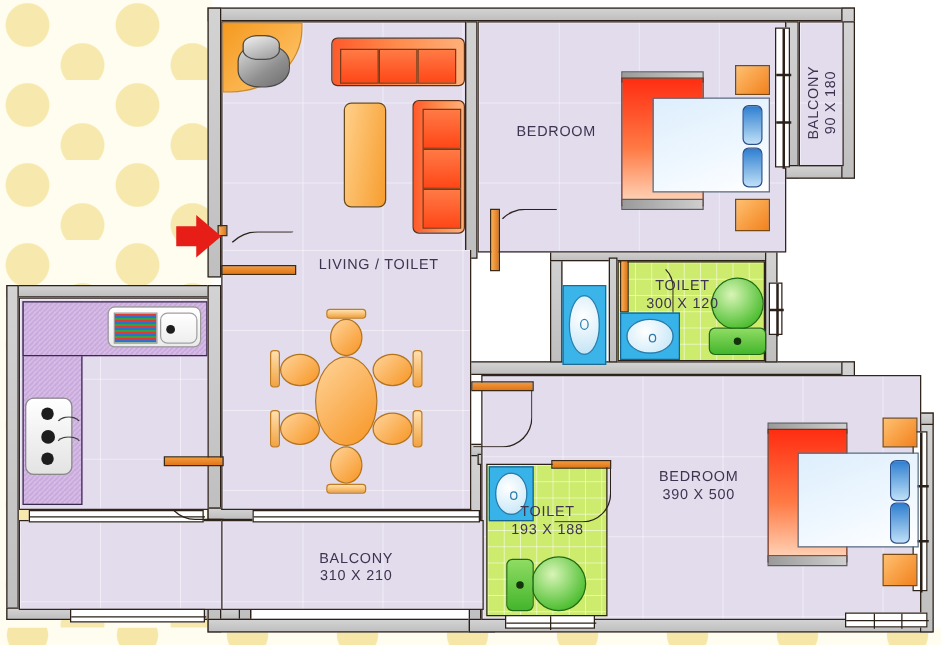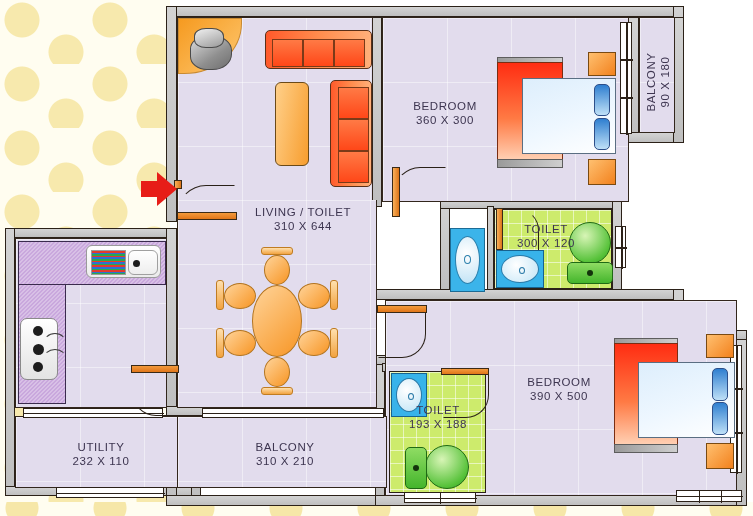"360 X 300" span.l2 { html: <span>360 X 300</span> -> none }
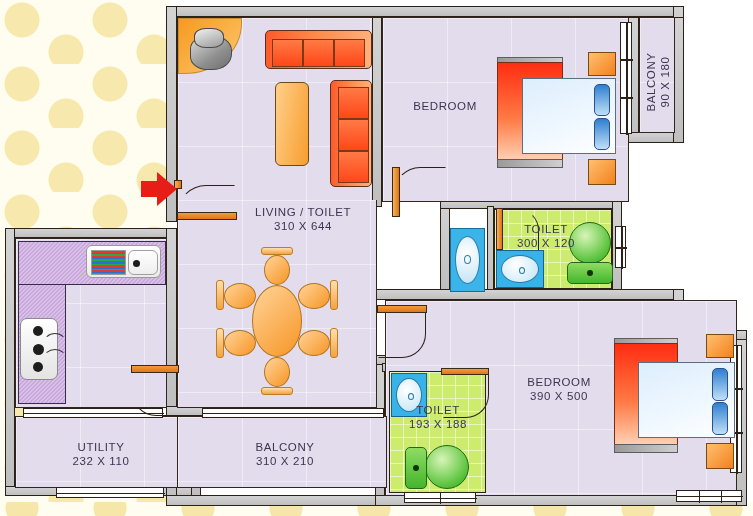"310 X 644" span.l2 { html: <span>310 X 644</span> -> none }
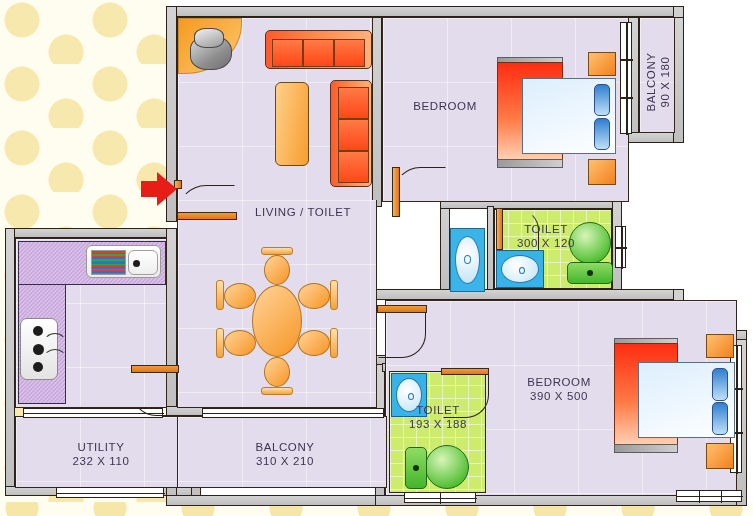"UTILITY" div.lbl { html: <div> <span>UTILITY</span> <span>232 X 110</span> </div> -> none }
